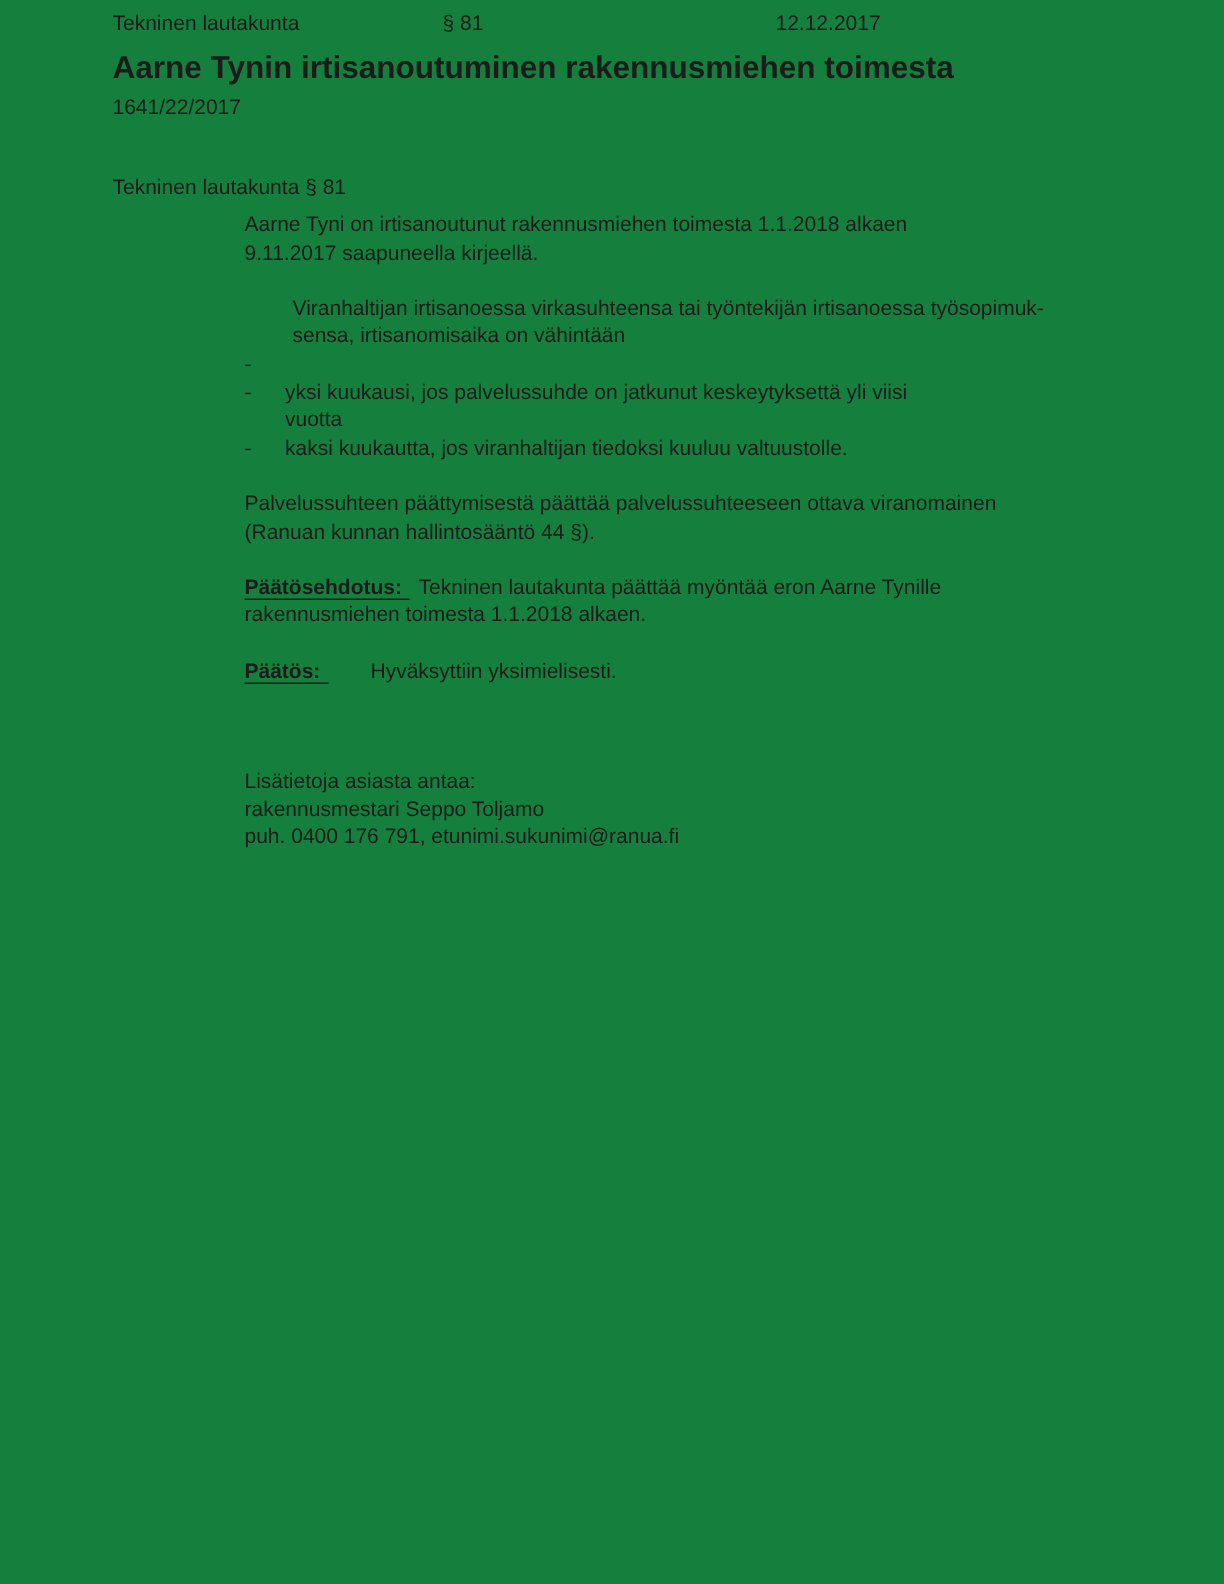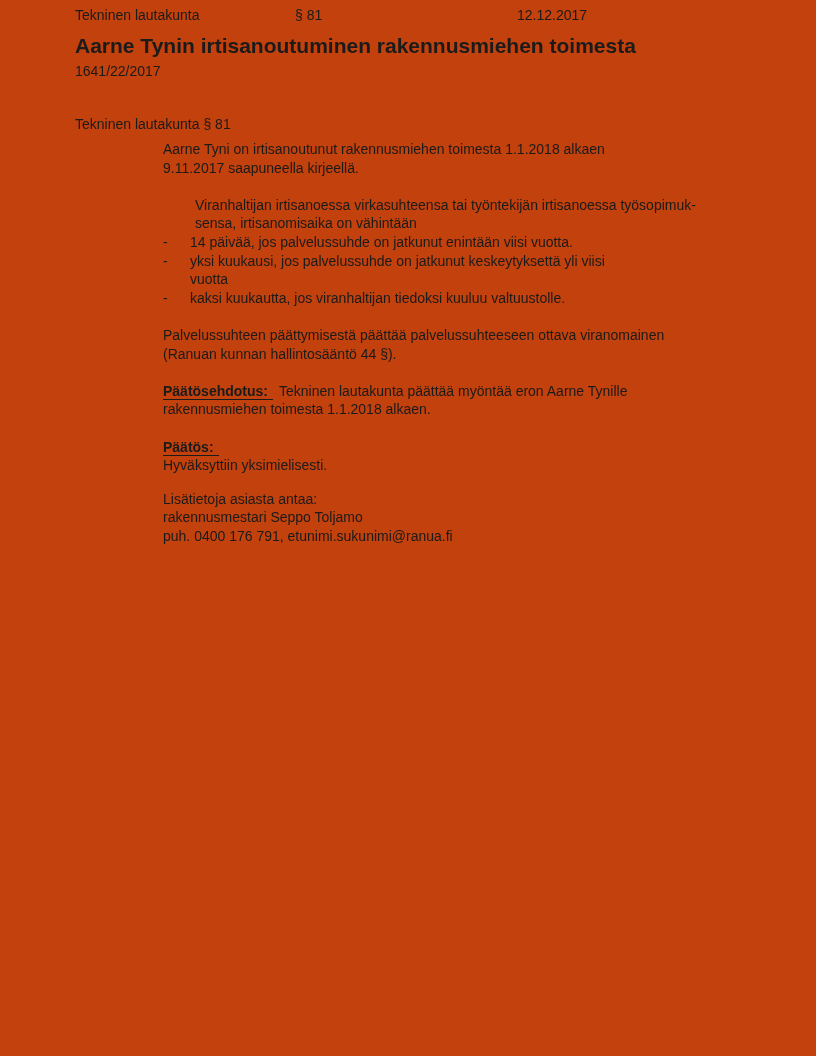"Tekninen lautakunta" .page { background: #c2410c -> #15803d }
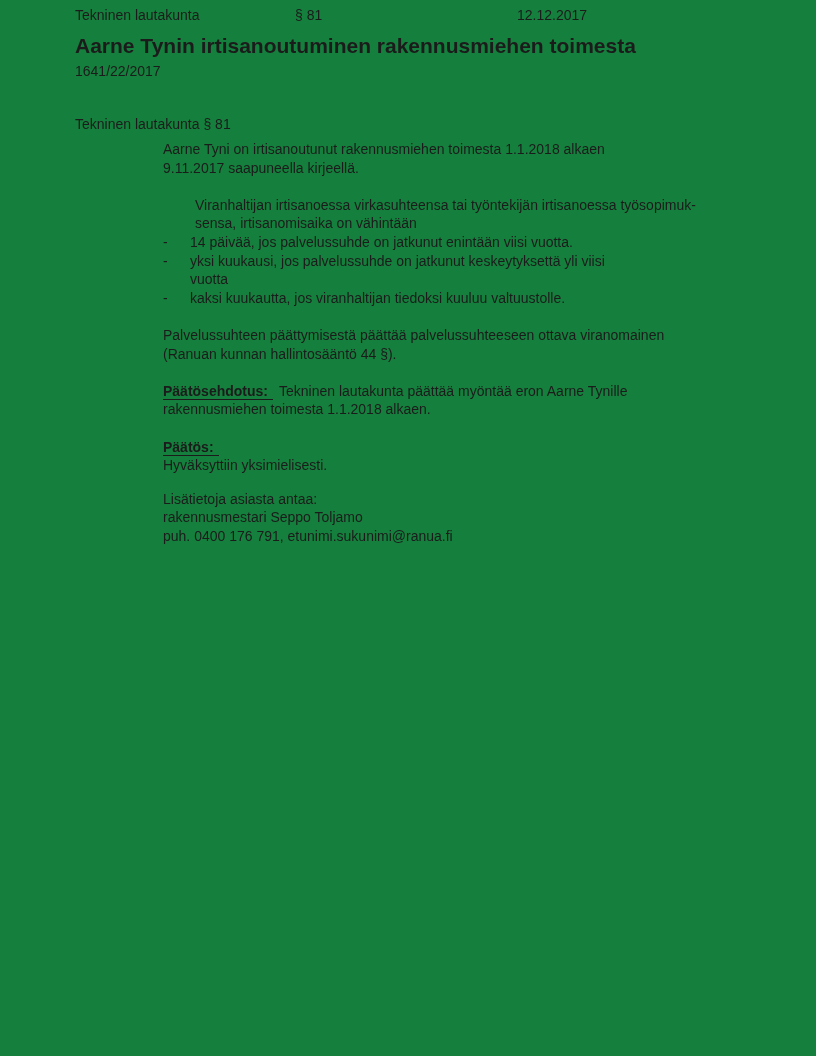"14 päivää, jos palvelussuhde on" span.bullet-text { html: <span>14 päivää, jos palvelussuhde on jatkunut enintään viisi vuotta.</span> -> none }
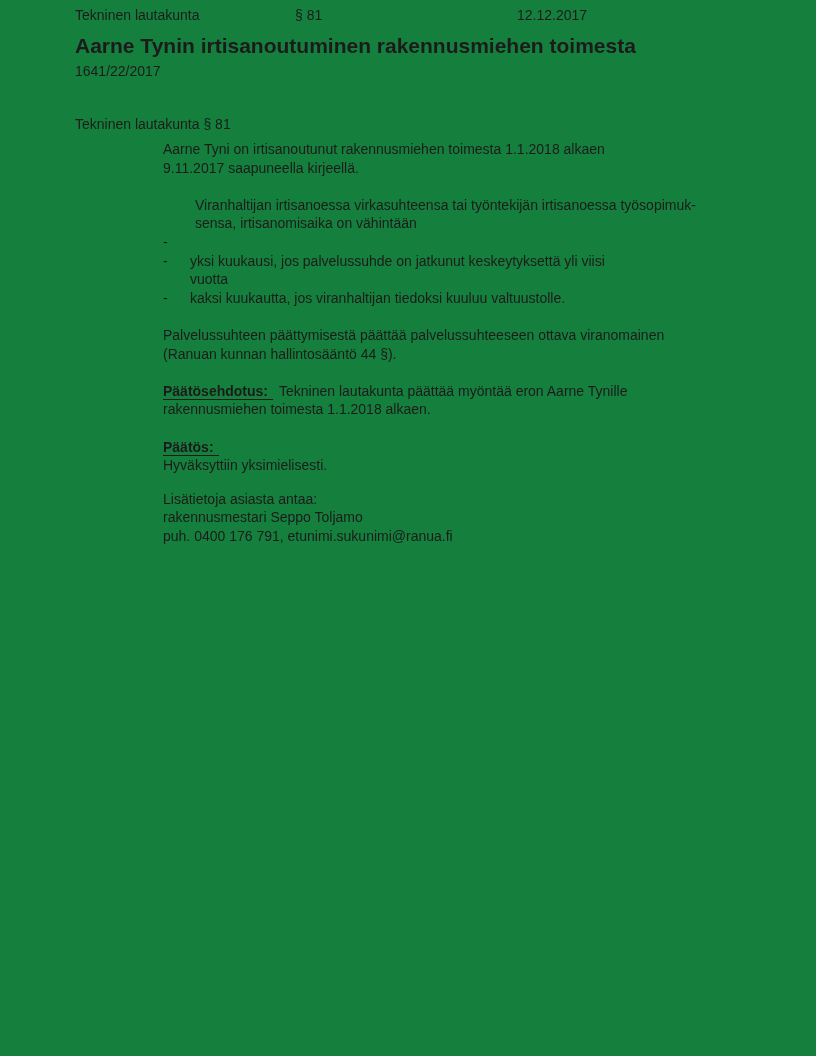"Päätös:" .decision-row { flex-direction: column -> none; margin-bottom: 15px -> 55px }
